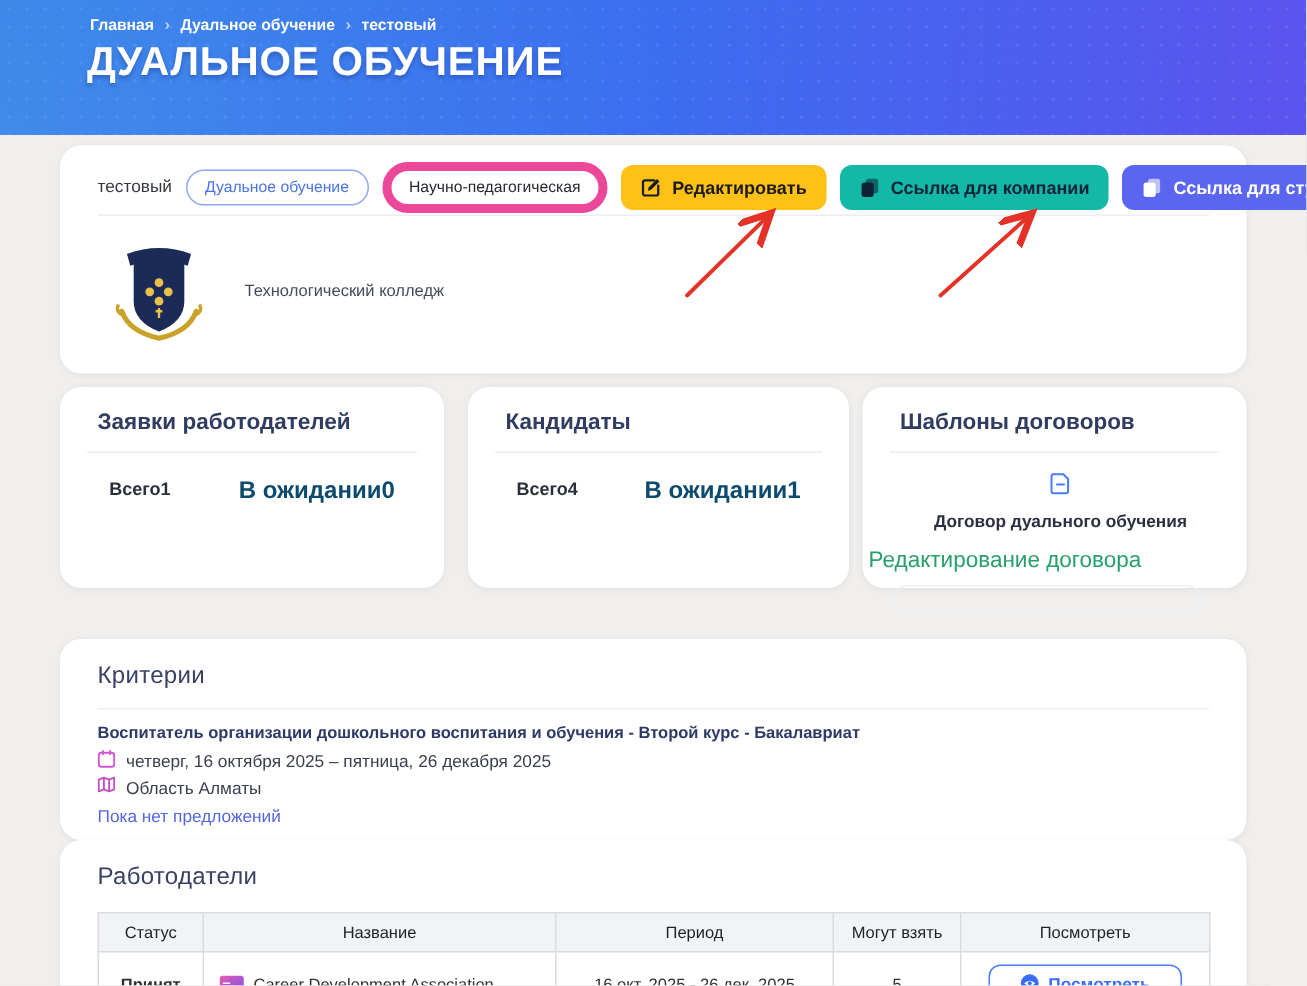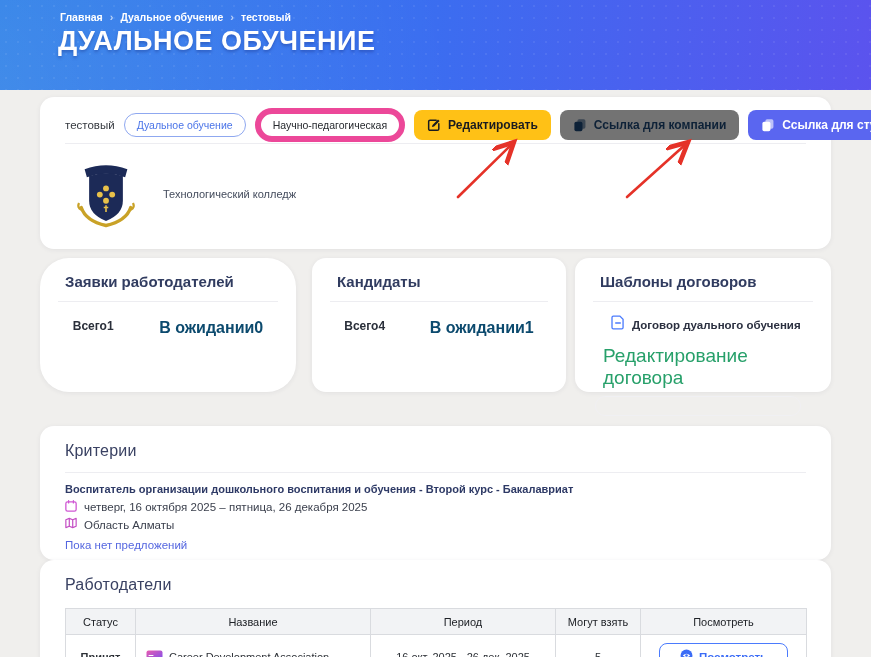"Ссылка для компании" .btn-cyan { background: #737373 -> #14b8a6 }
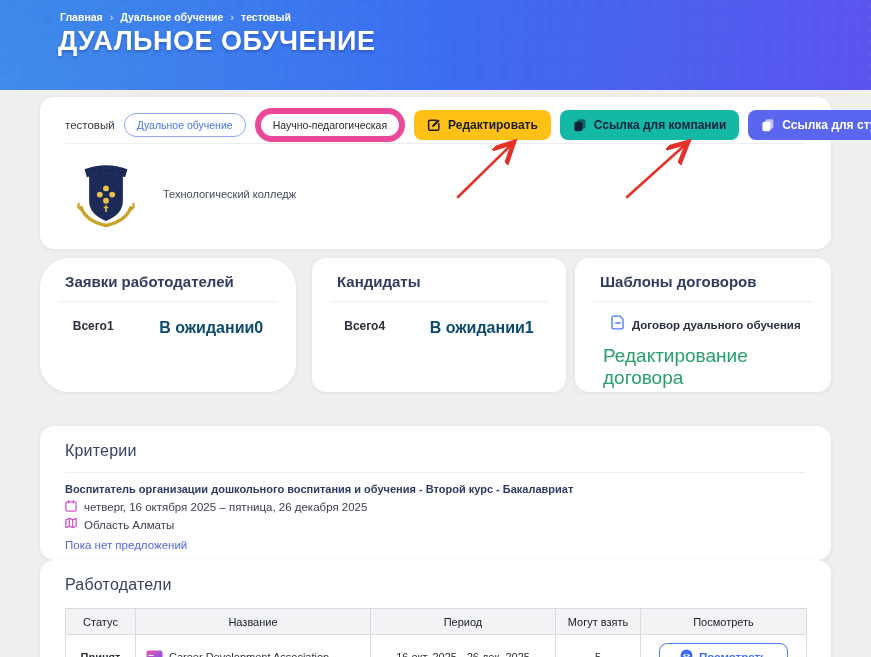"Заявки работодателей" div.card { border-radius: 29px -> none }
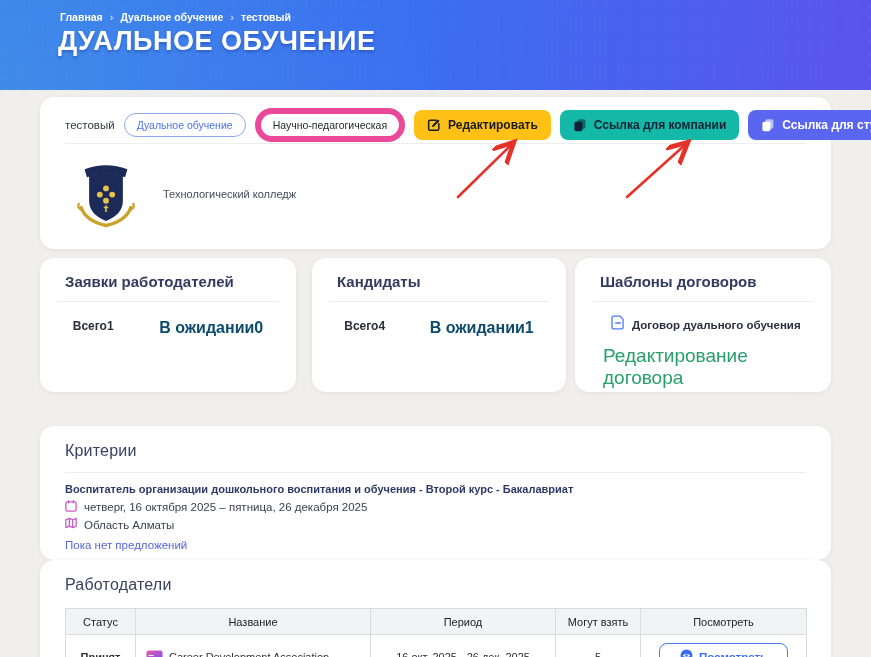"Договор дуального обучения" .tpl-doc-row { flex-direction: none -> column; margin: 13px 0 0 36px -> 13px 0 0 8px }
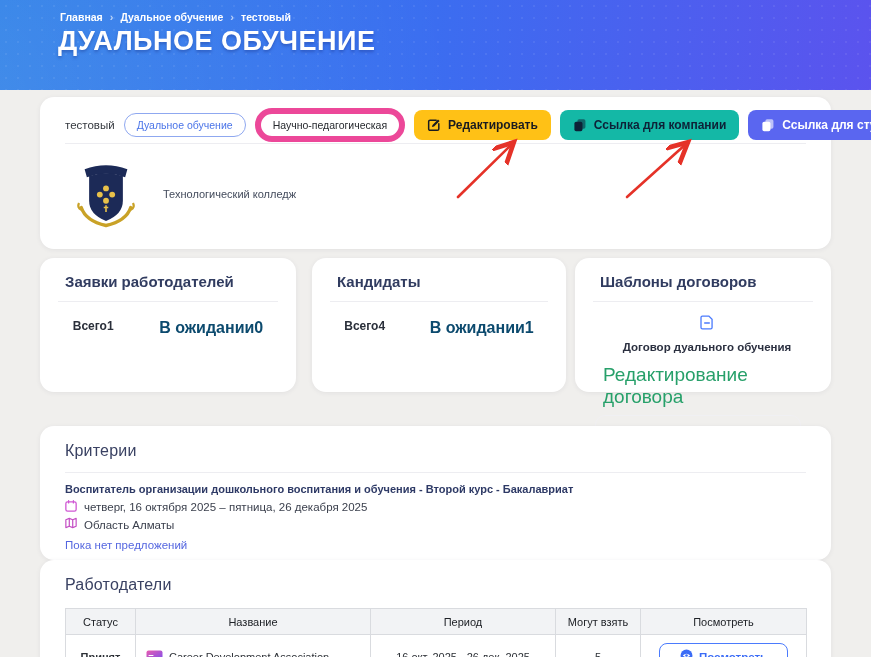"Редактирование договора" .tpl-edit-link { font-size: 19px -> 15px; margin: 11px 0 0 28px -> 11px 0 0 4px }
